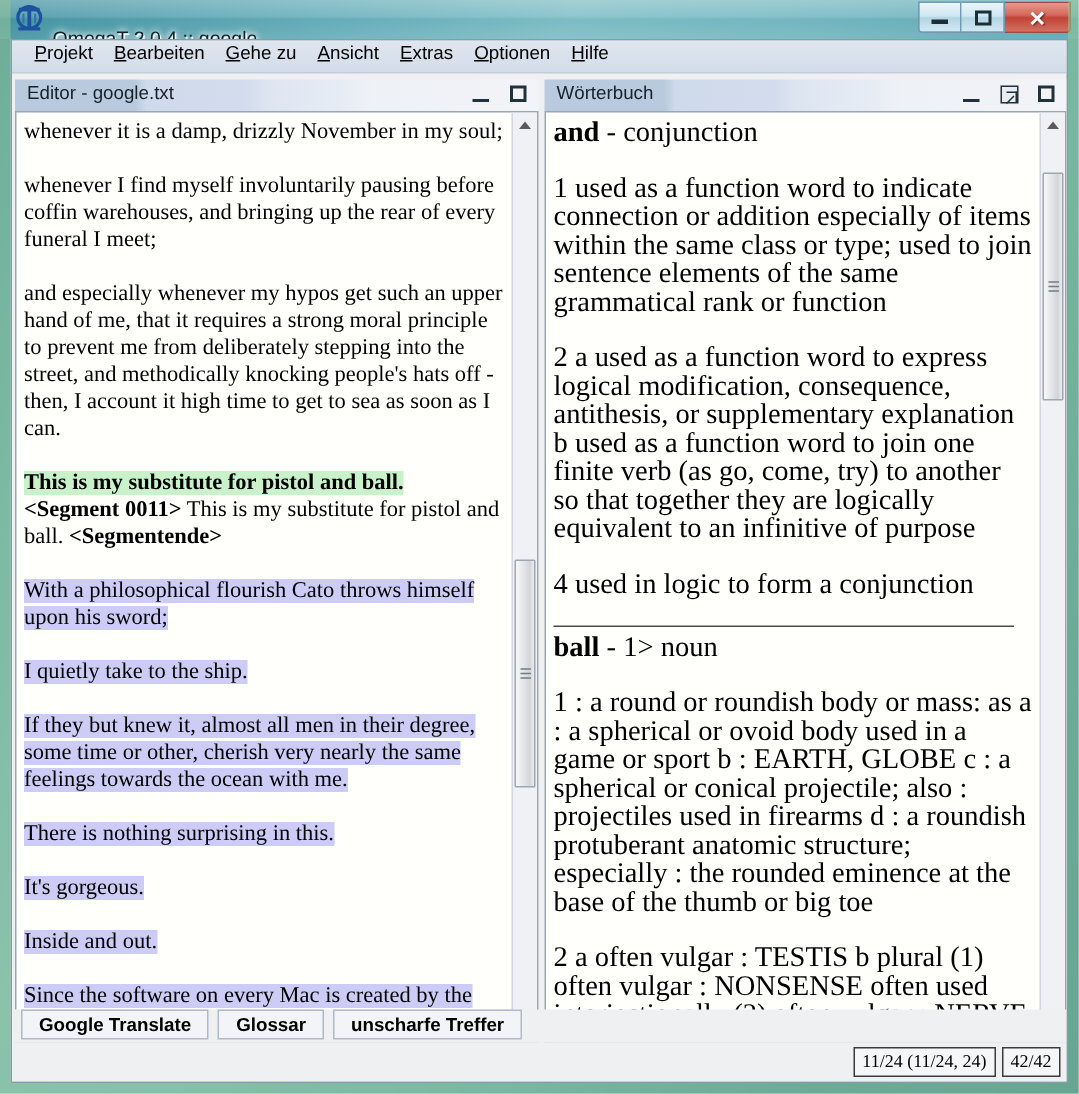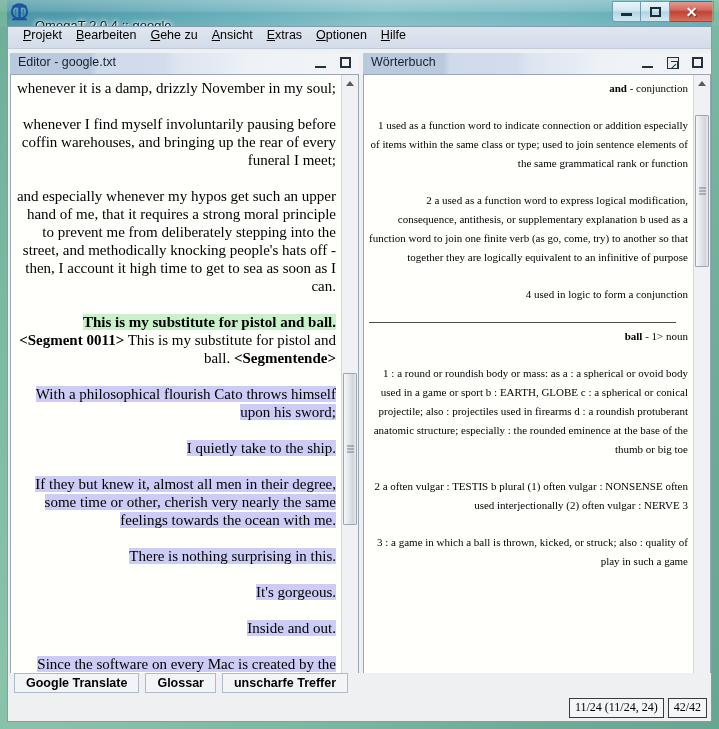"Editor - google.txt" .pane { text-align: right -> none }
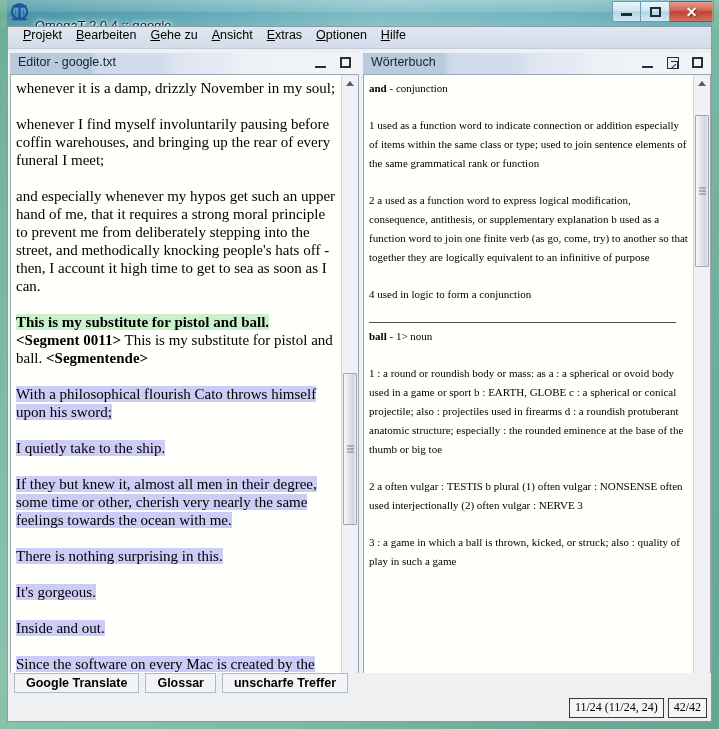"and - conjunction" .dictview { font-size: 11px -> 19px }
